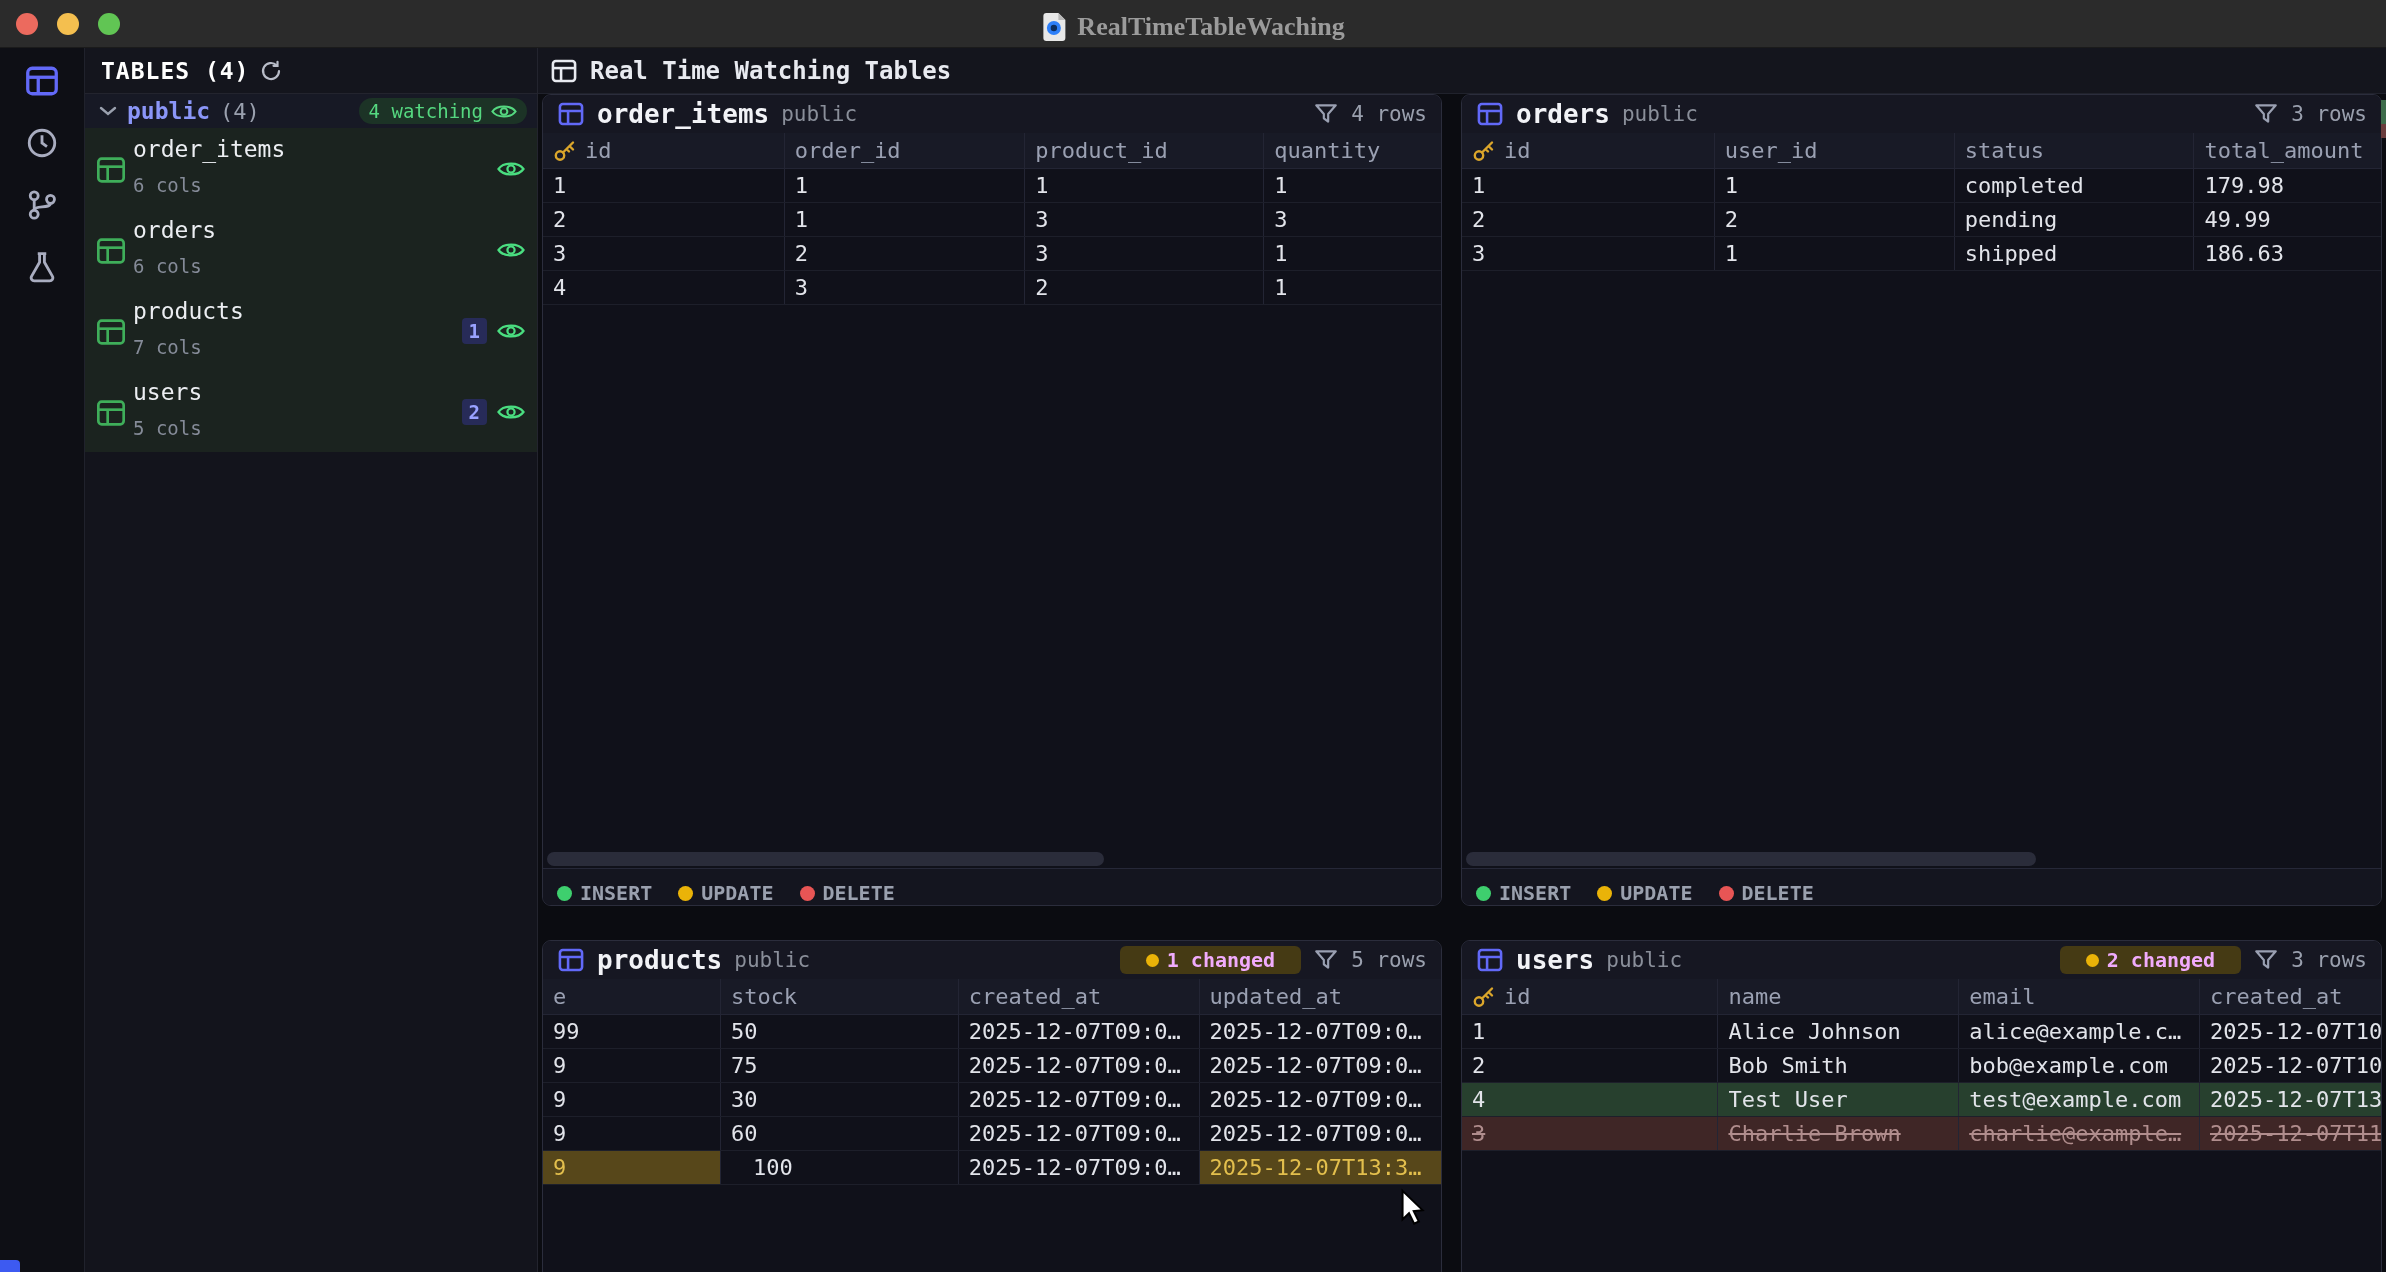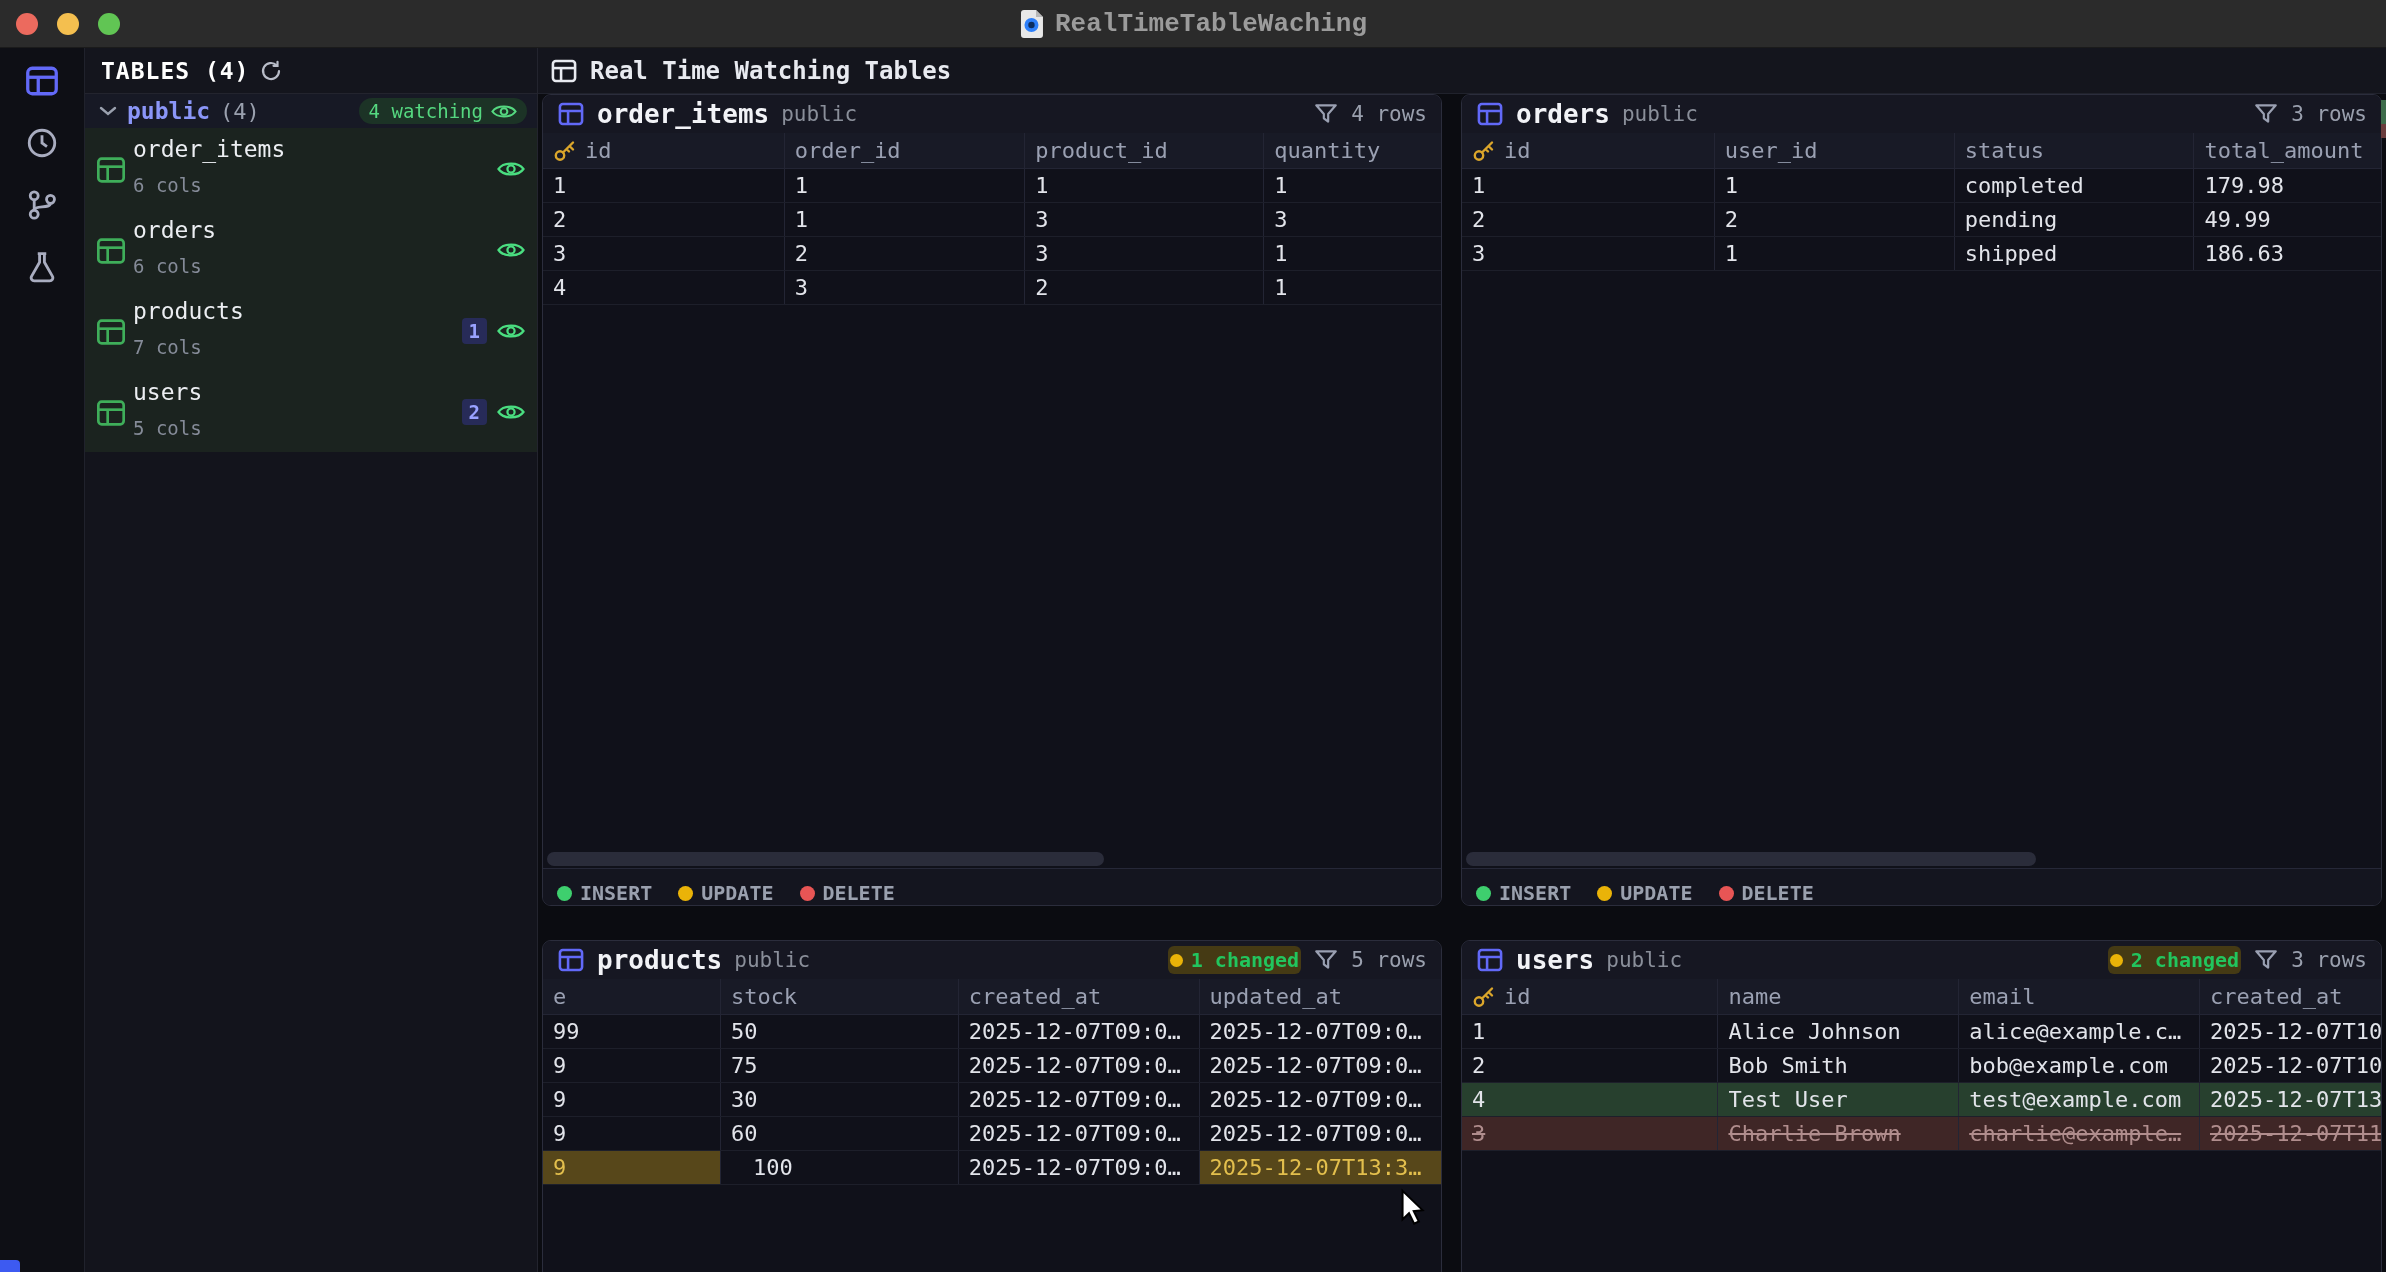"RealTimeTableWaching" .tb-title { align-items: center -> flex-start; font-family: Liberation Mono, monospace -> Liberation Serif, serif; top: 0 -> 12px }
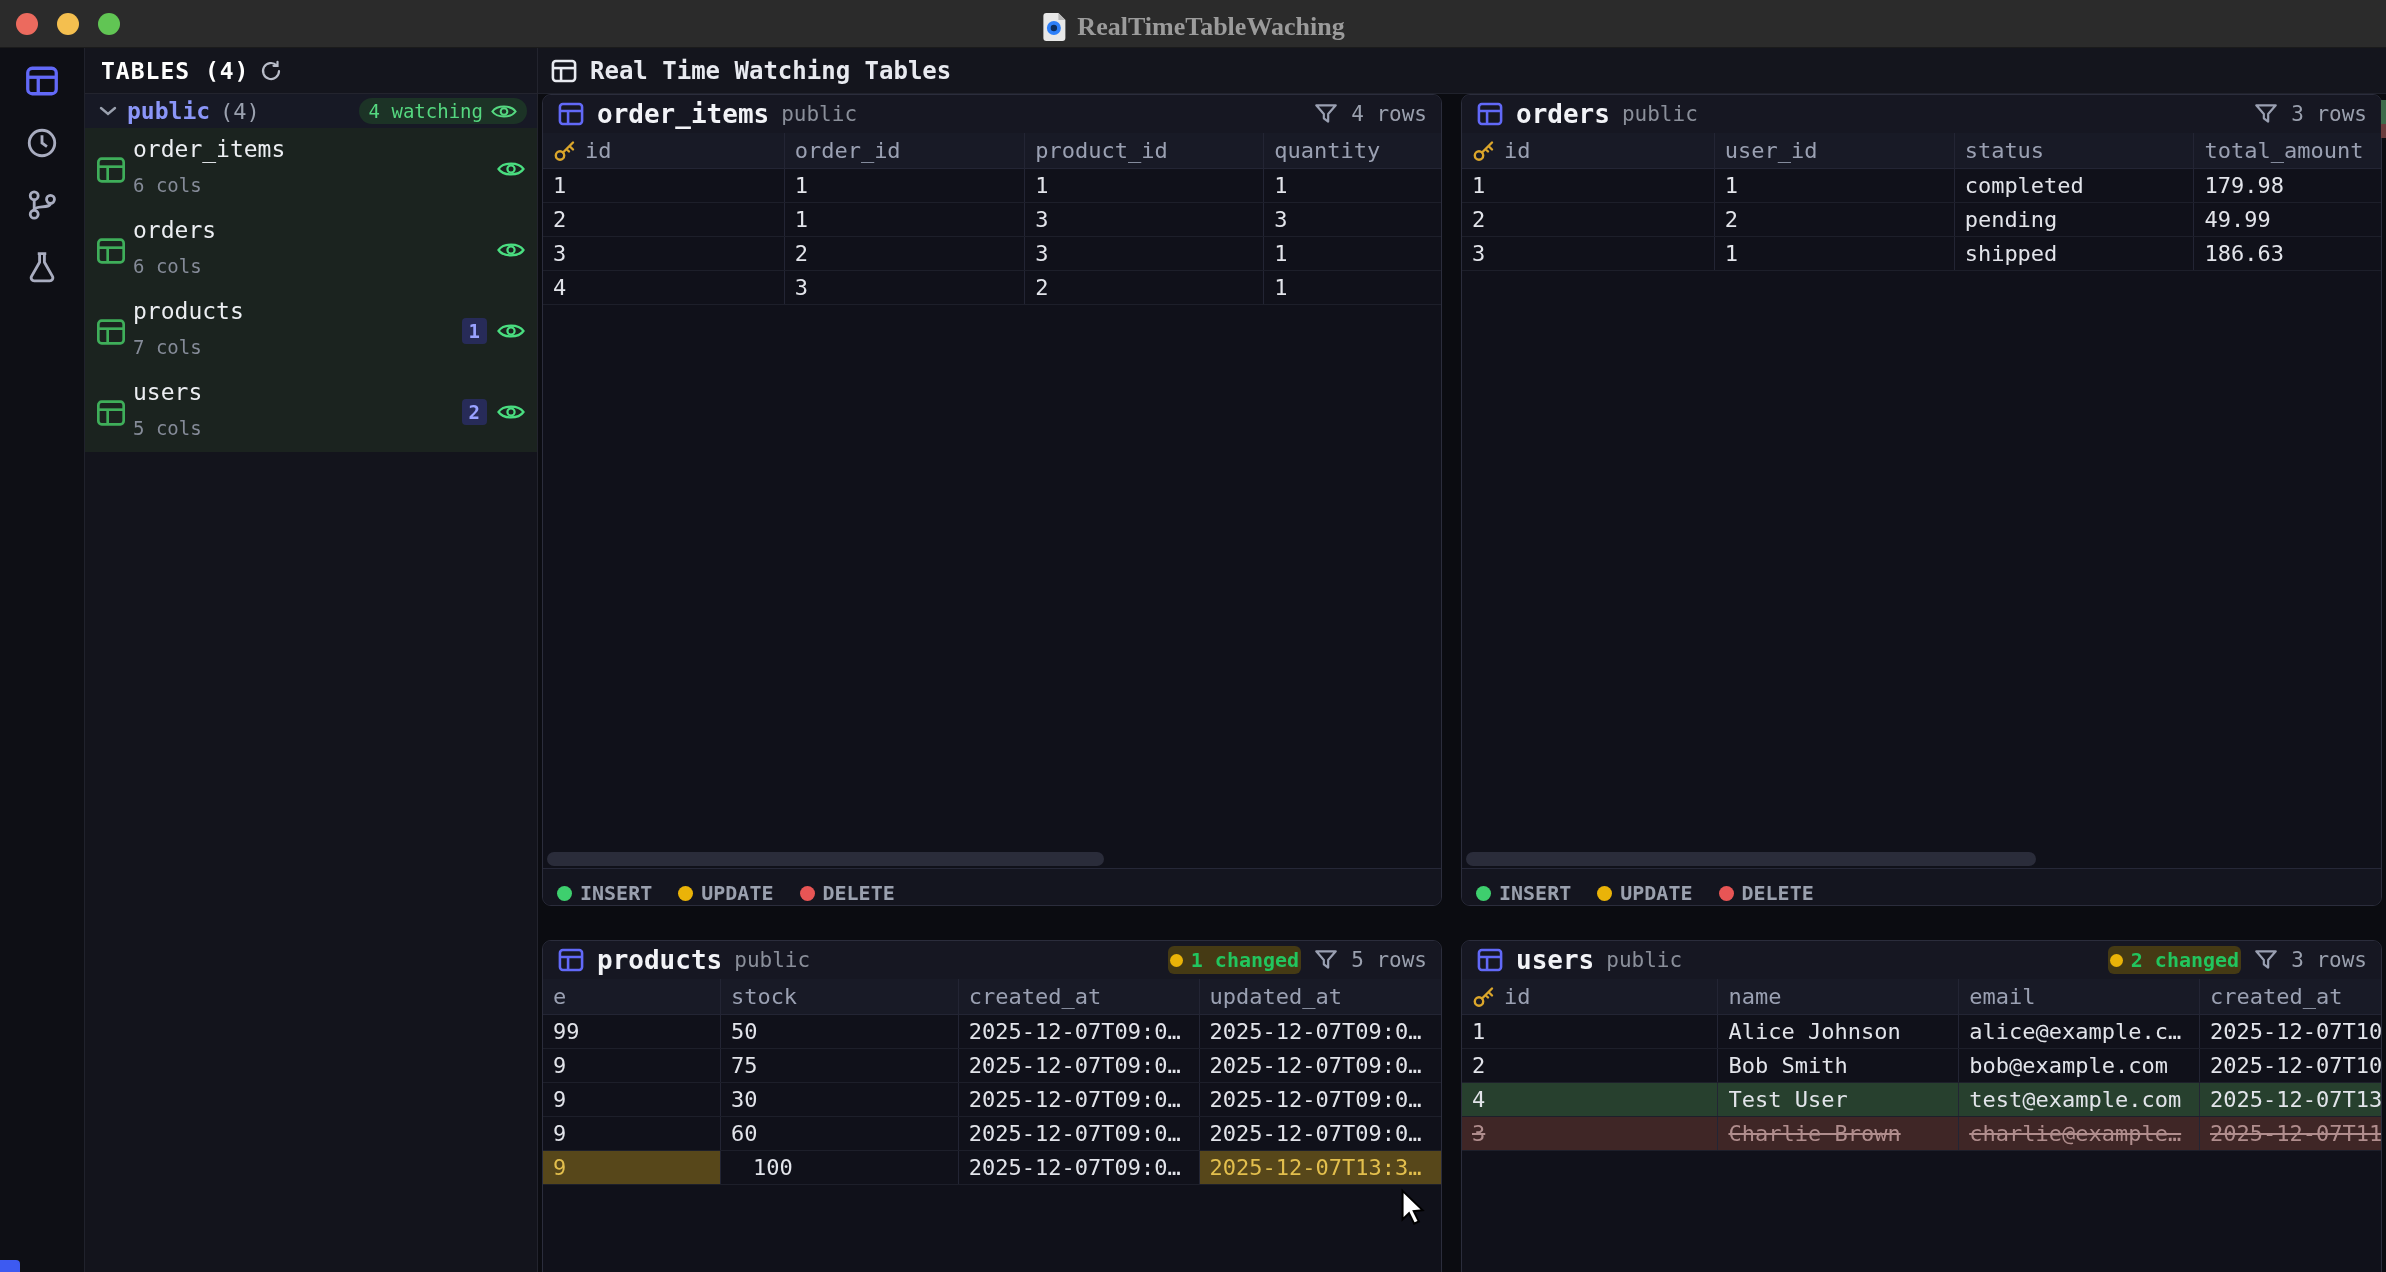"1 changed" .changed-badge { color: #22c55e -> #f0abfc; padding: 2px 2px -> 2px 26px }
